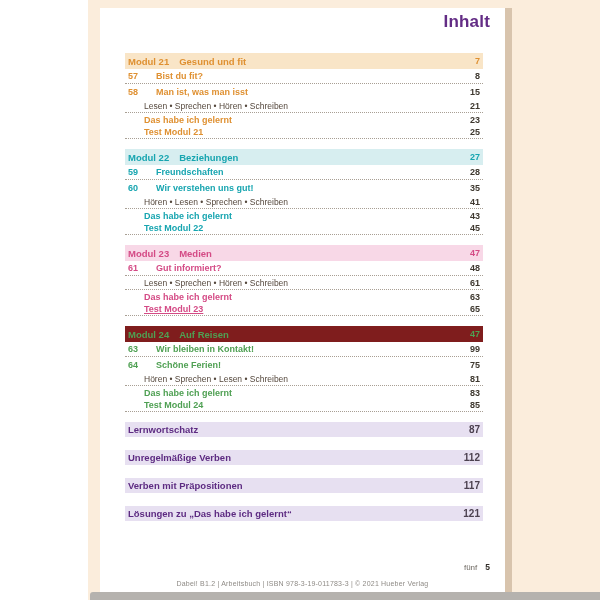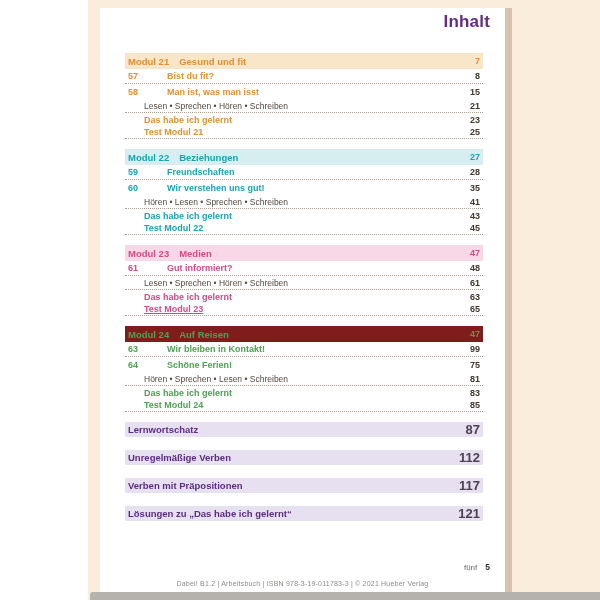"57" .num { width: 39px -> 28px }
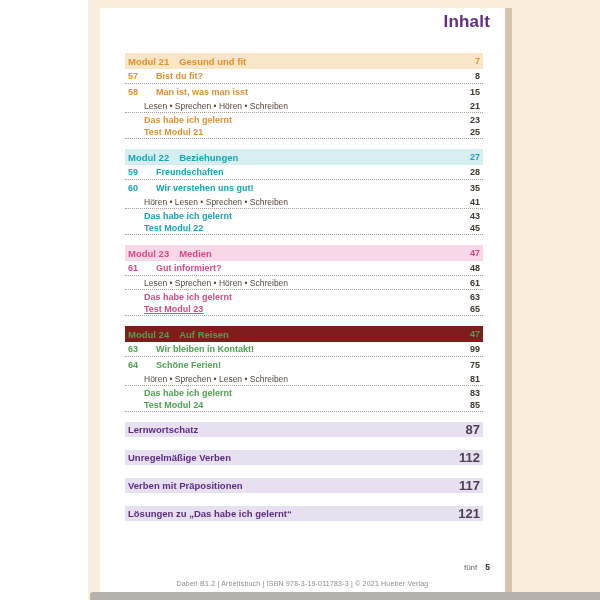"87" .app-page { font-size: 13px -> 10px }
